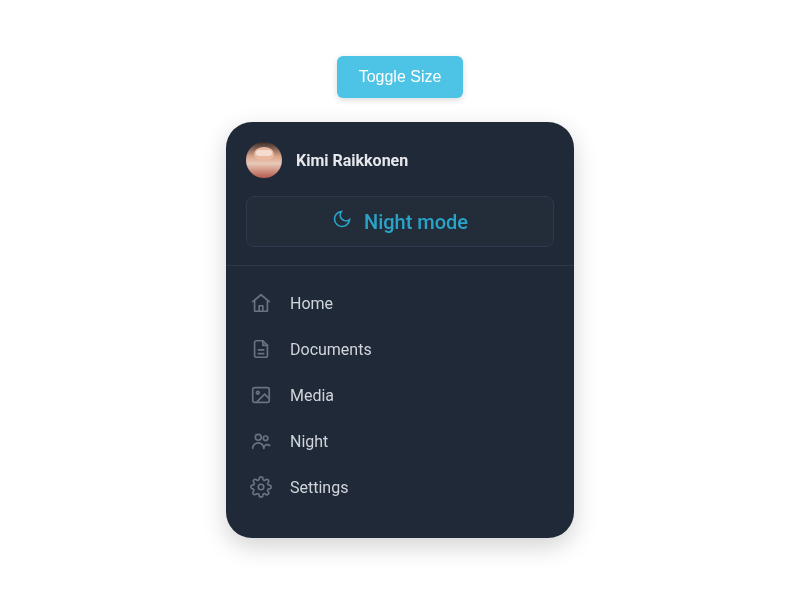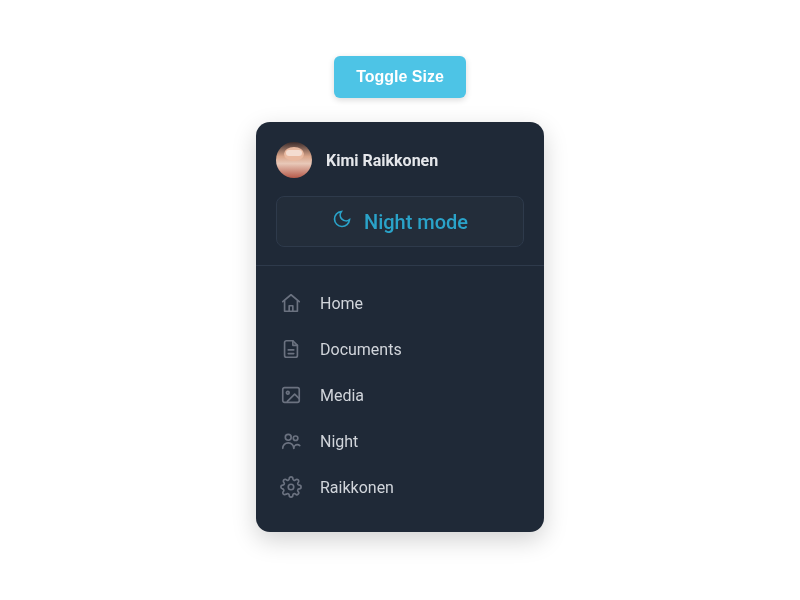"Toggle Size" .toggle-btn { font-weight: 700 -> 400 }
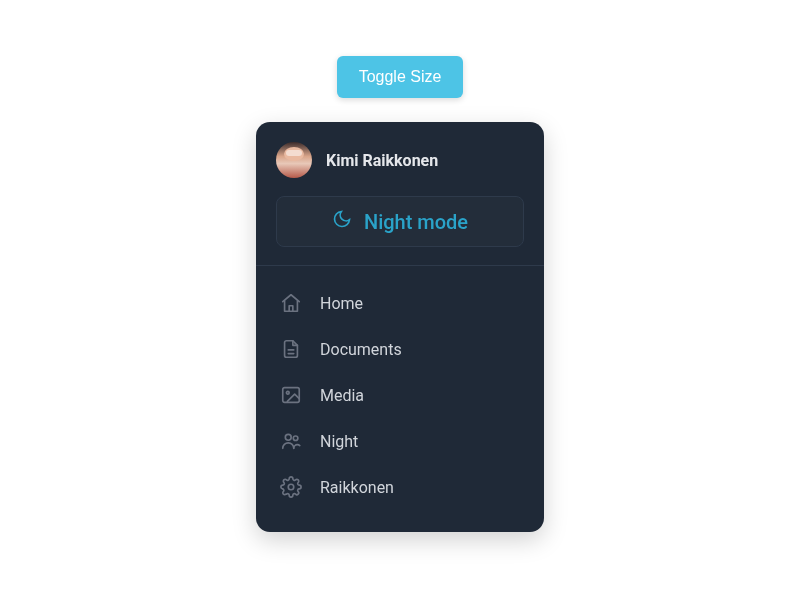"Kimi Raikkonen" .card { border-radius: 14px -> 26px; width: 288px -> 348px }
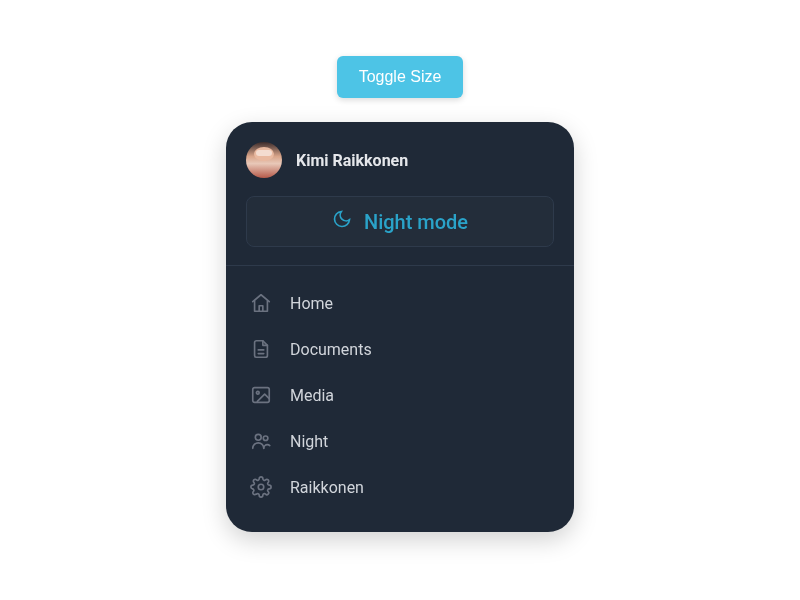"Home" .menu { padding: 14px 20px 22px 20px -> 14px 20px 28px 20px }
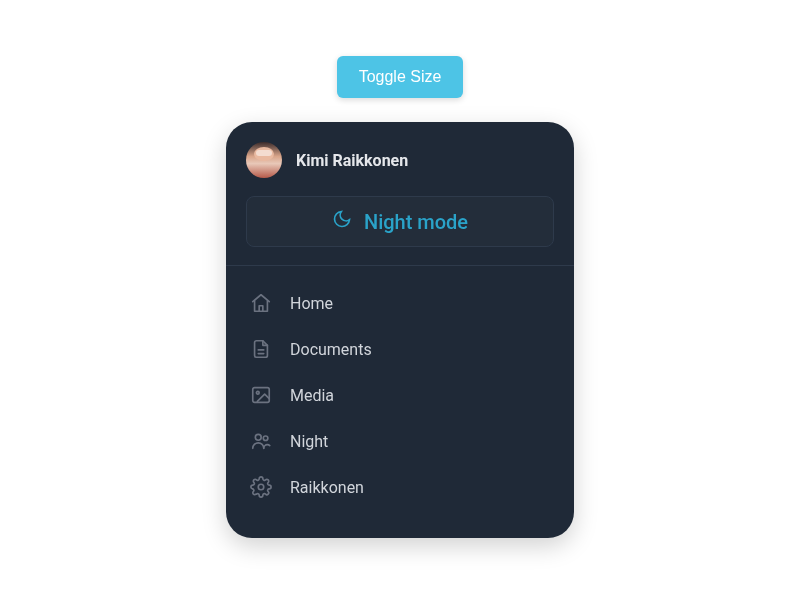"Raikkonen" span { text: Raikkonen -> Settings }
